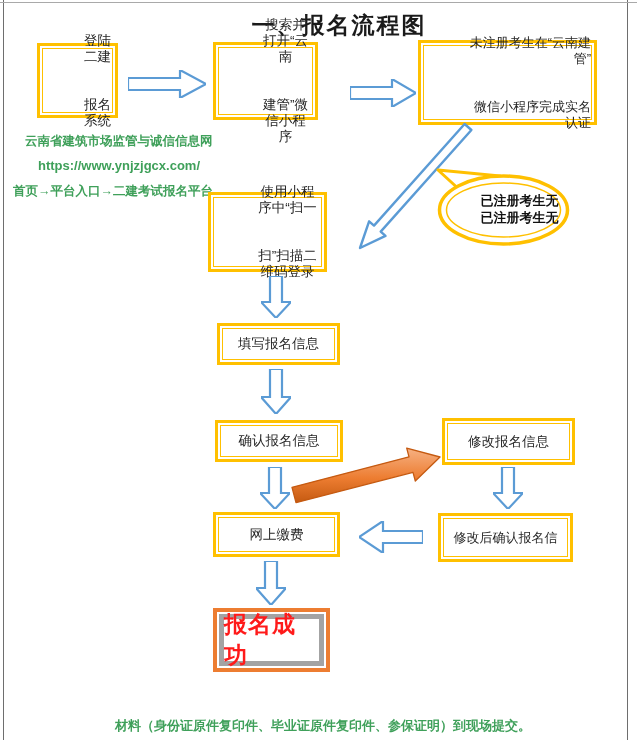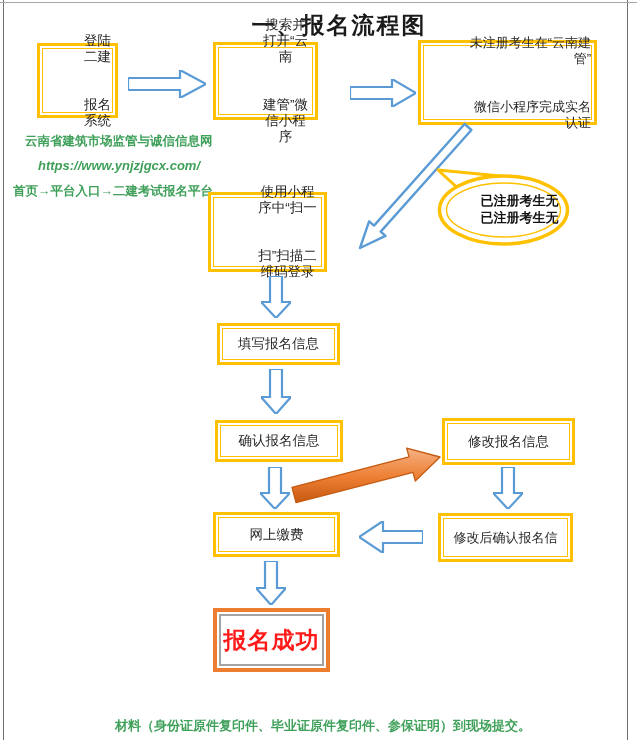"https://www.ynjzjgcx.com/" div.green { font-style: italic -> none }
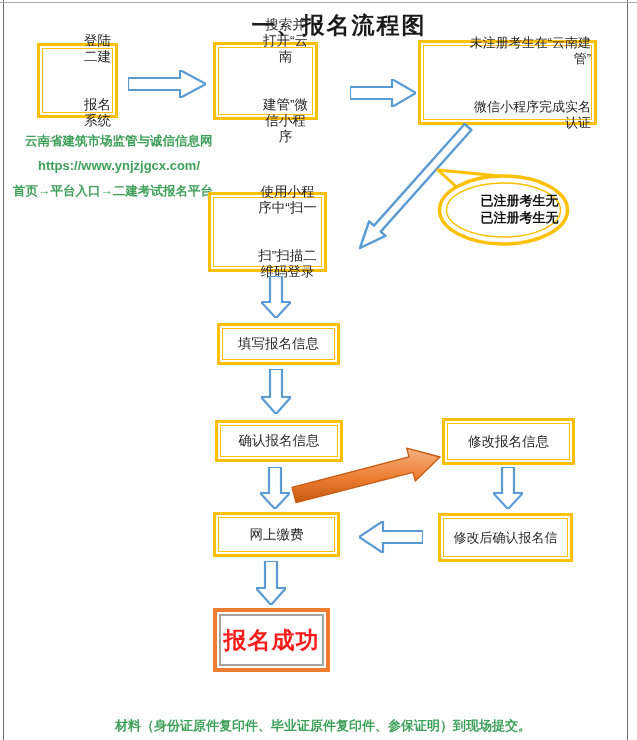"报名成功" .obox .inner { border: 2px solid #a3a3a3 -> 5px solid #a3a3a3 }
